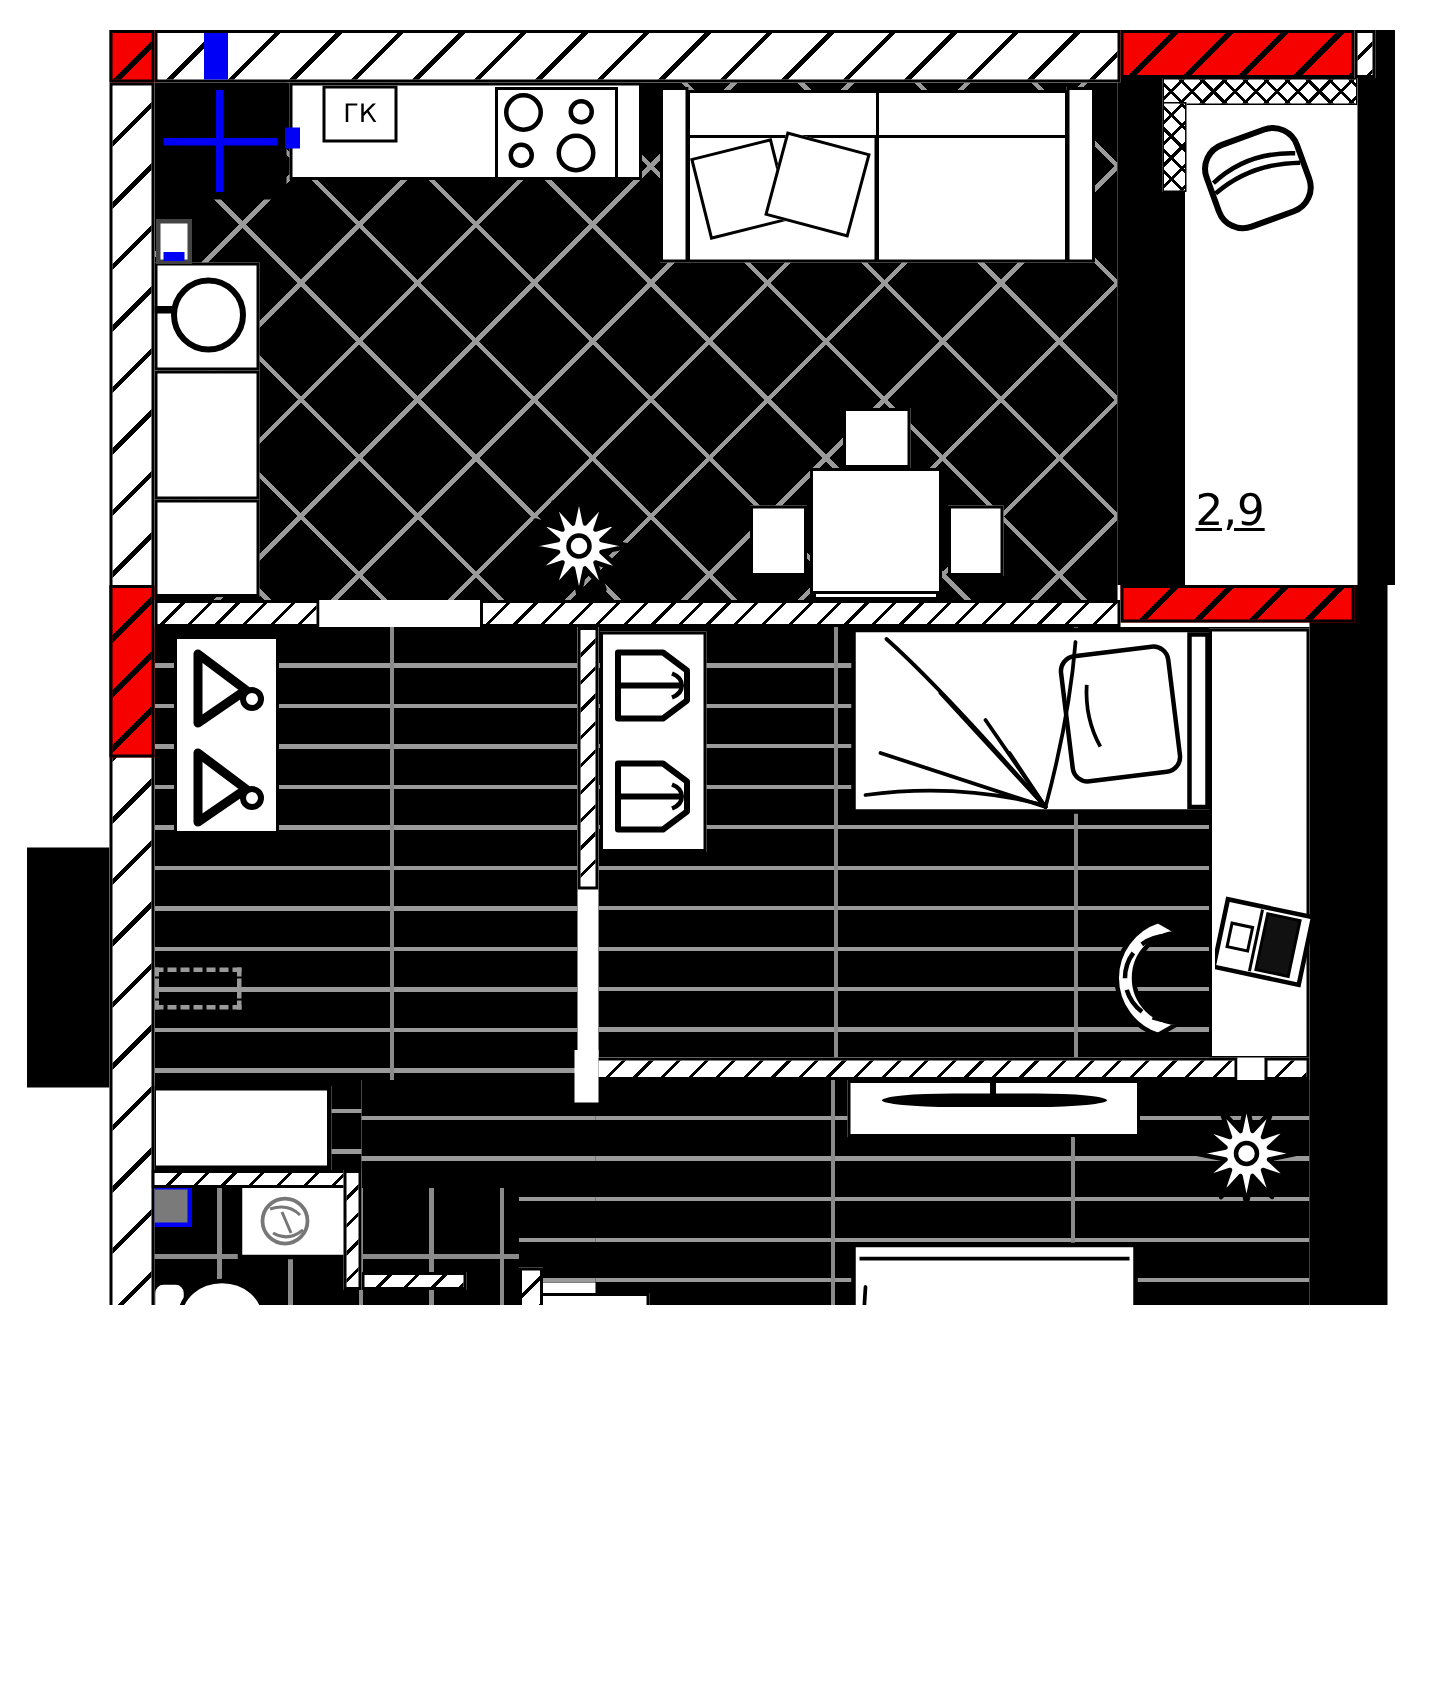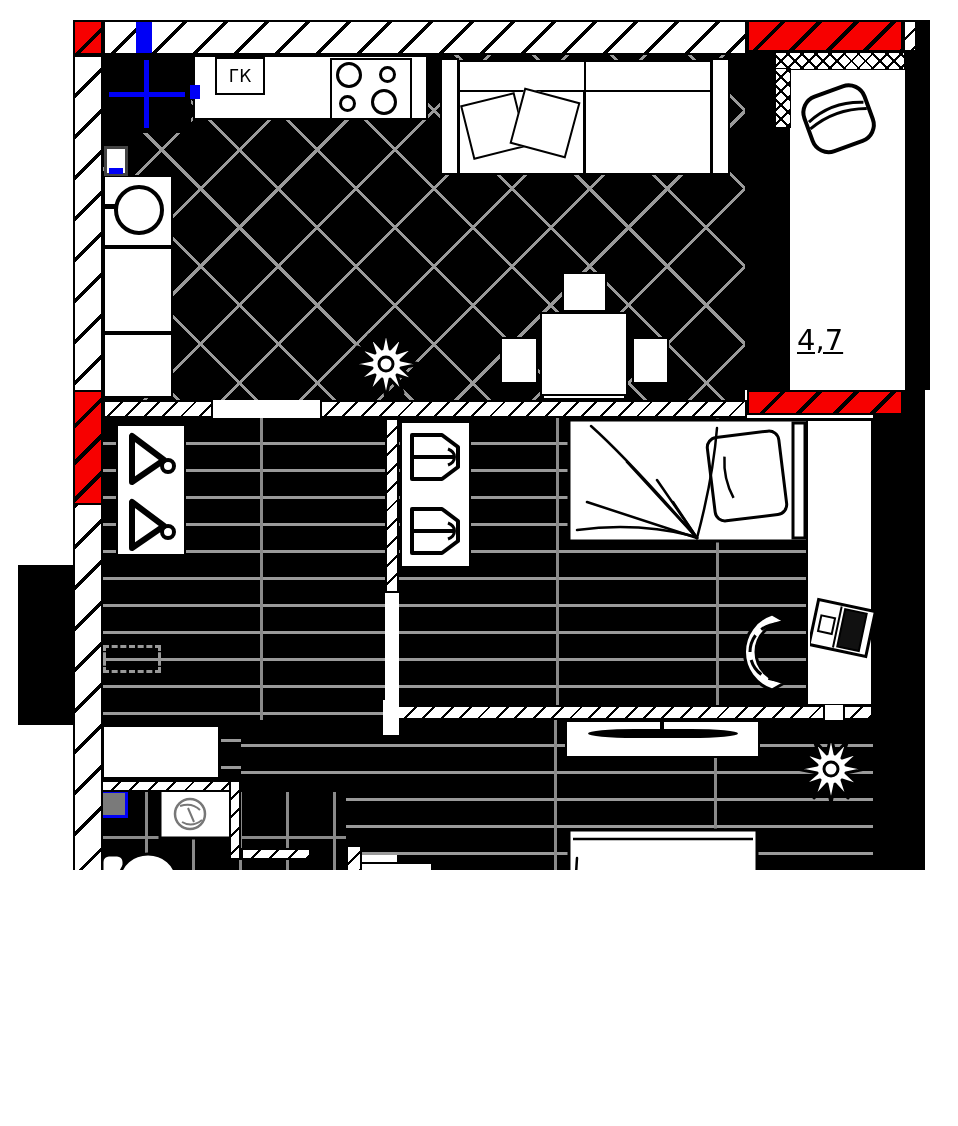"4,7" span { text: 4,7 -> 2,9 }
